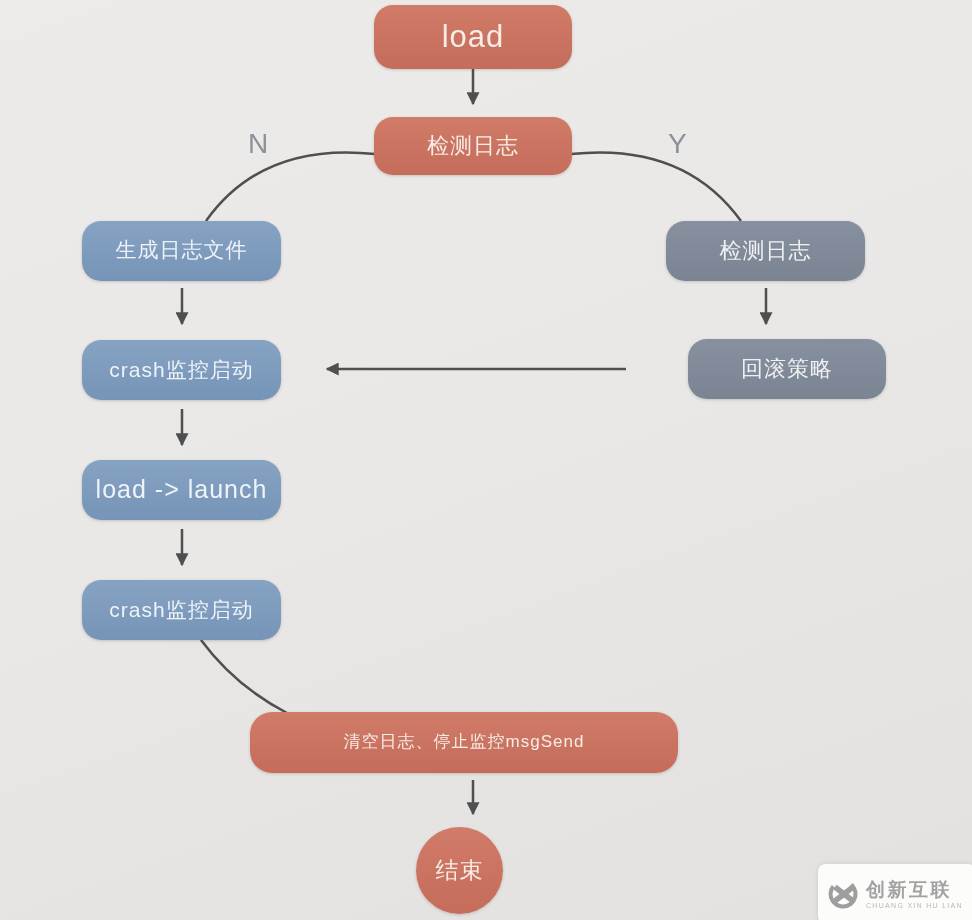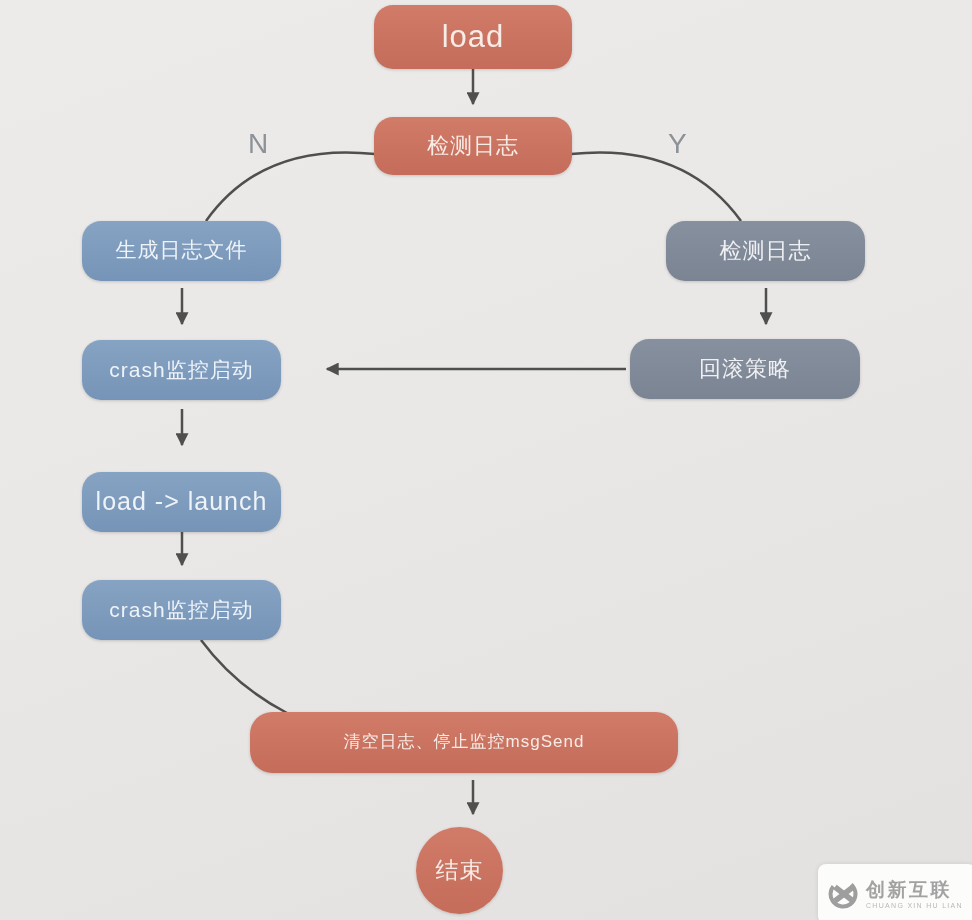"回滚策略" .n-rollback { left: 630px -> 688px; width: 230px -> 198px }
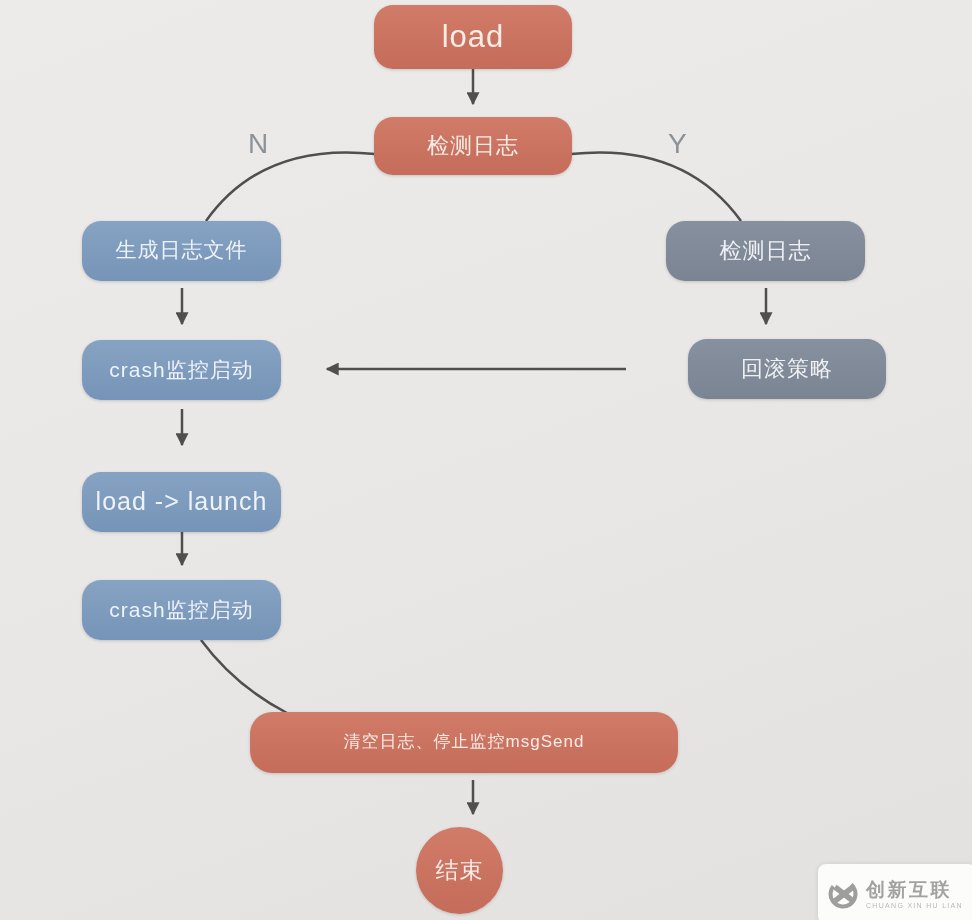"load -> launch" .n-loadlaunch { margin-top: 12px -> none }
